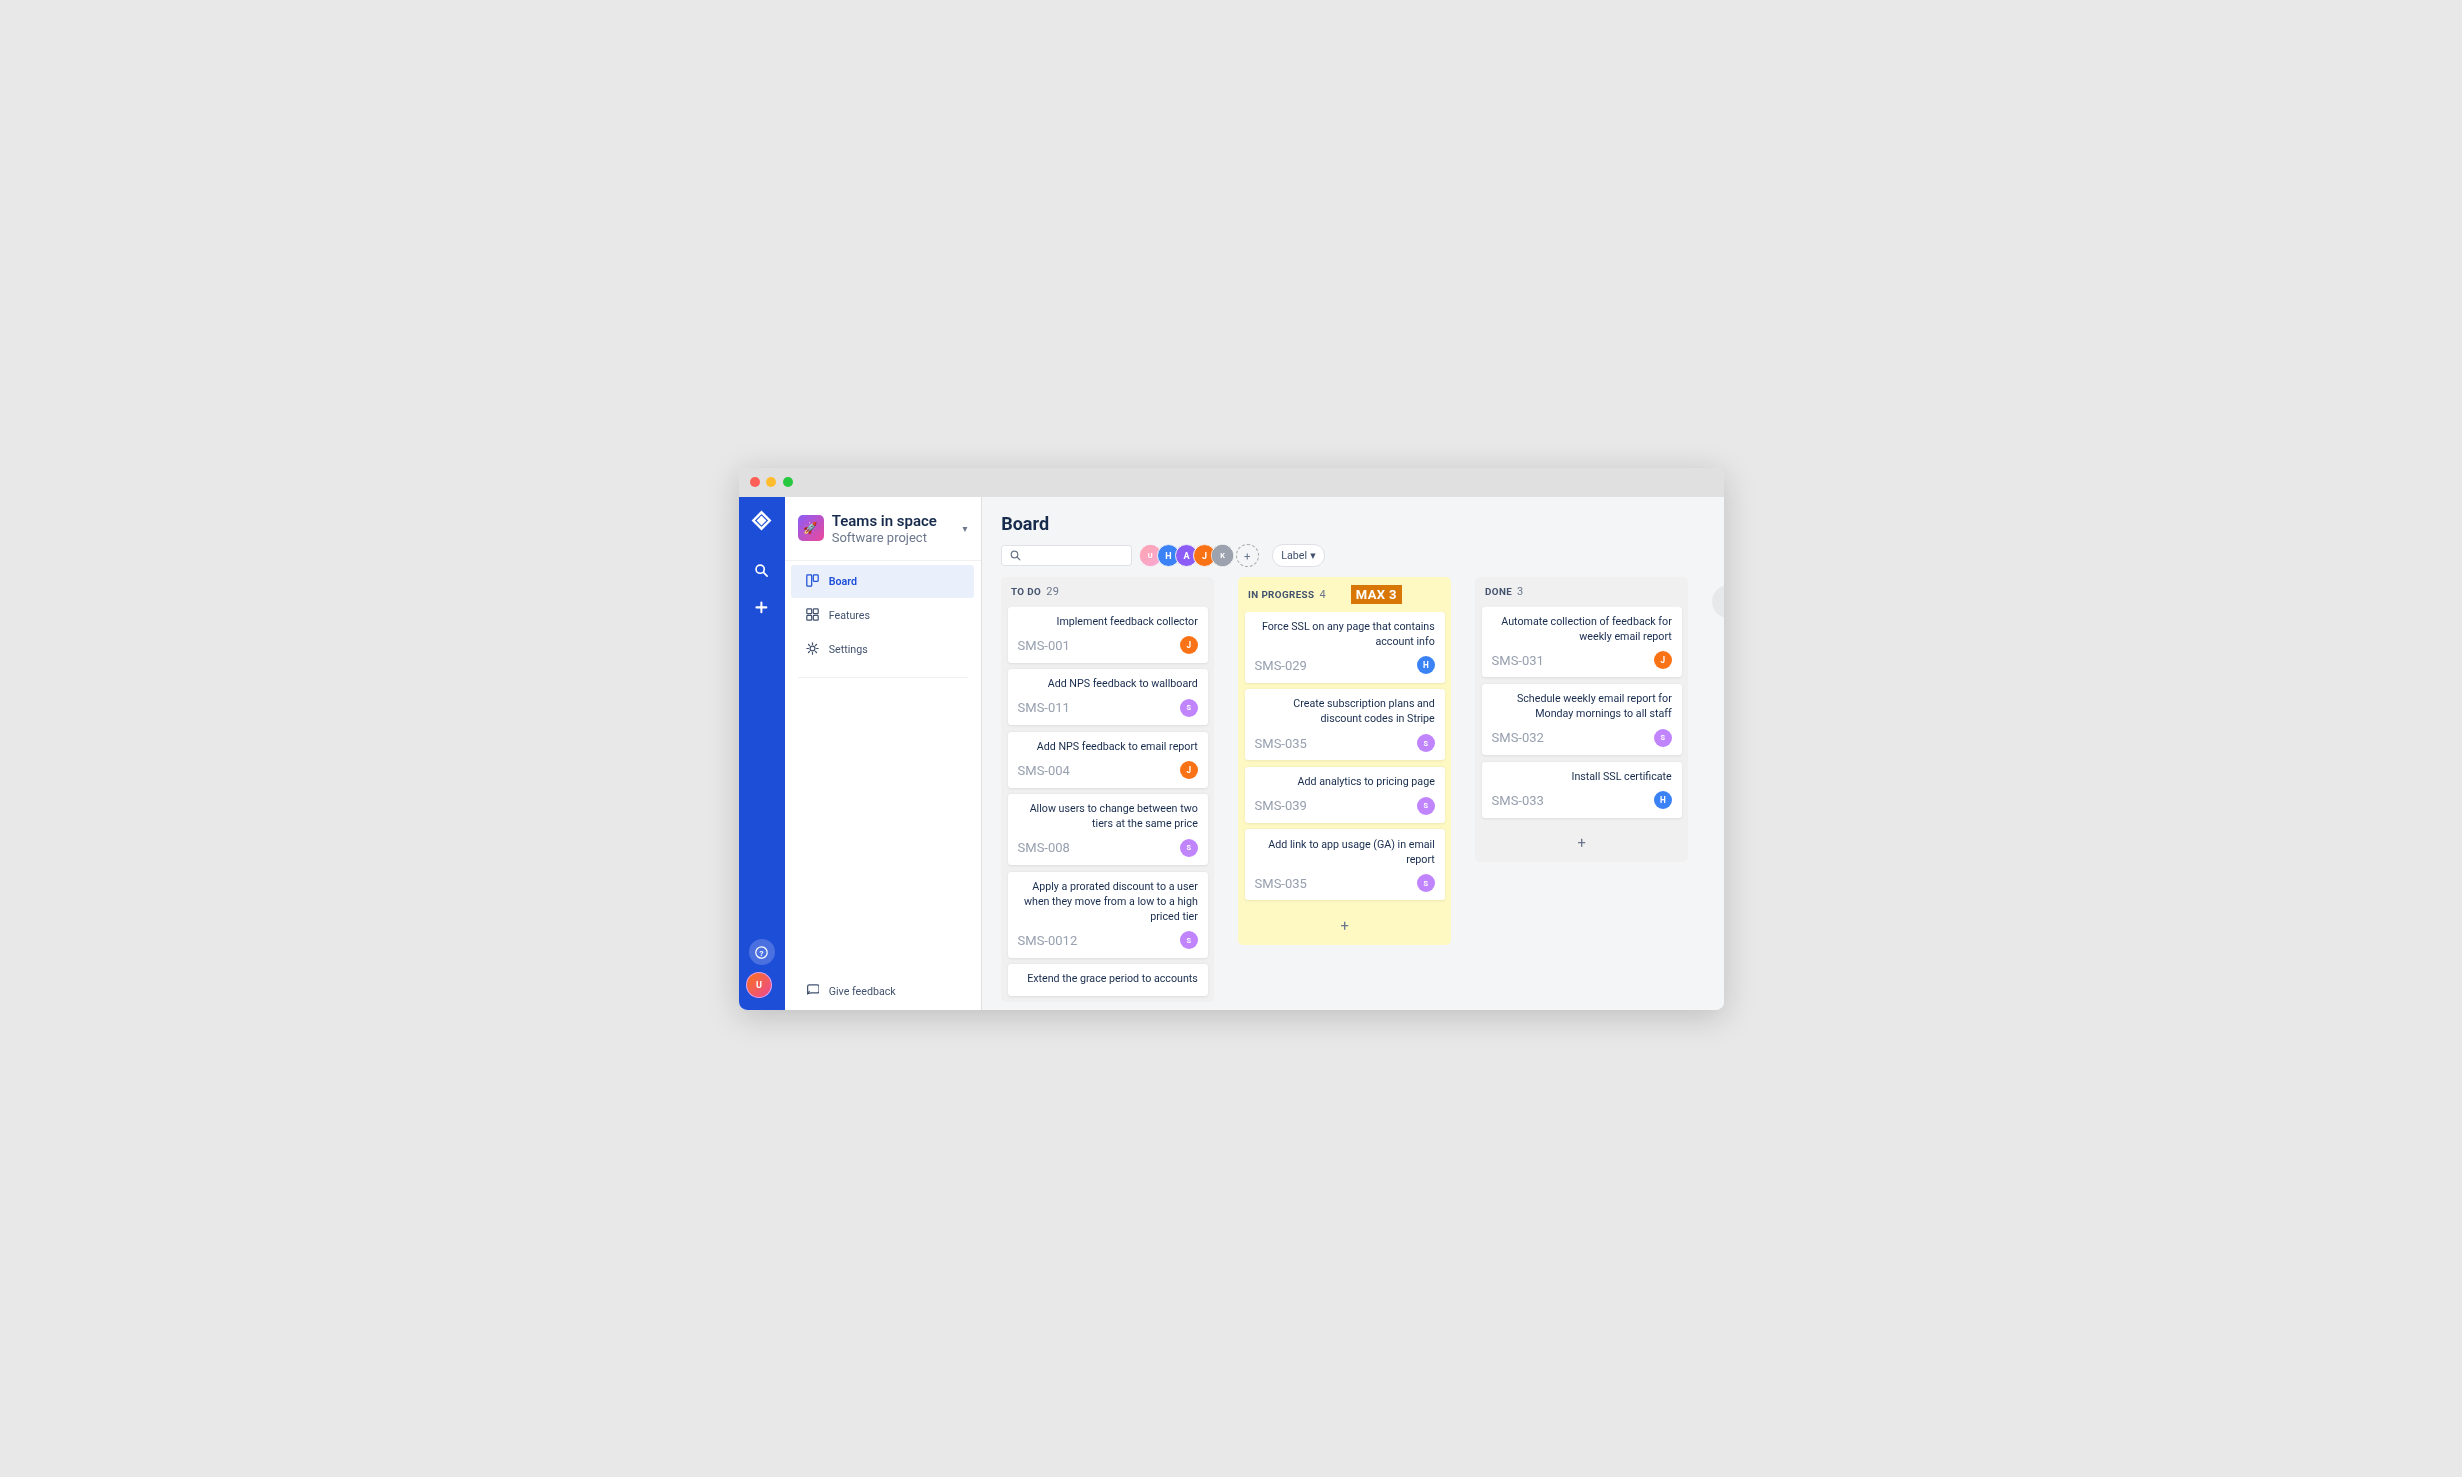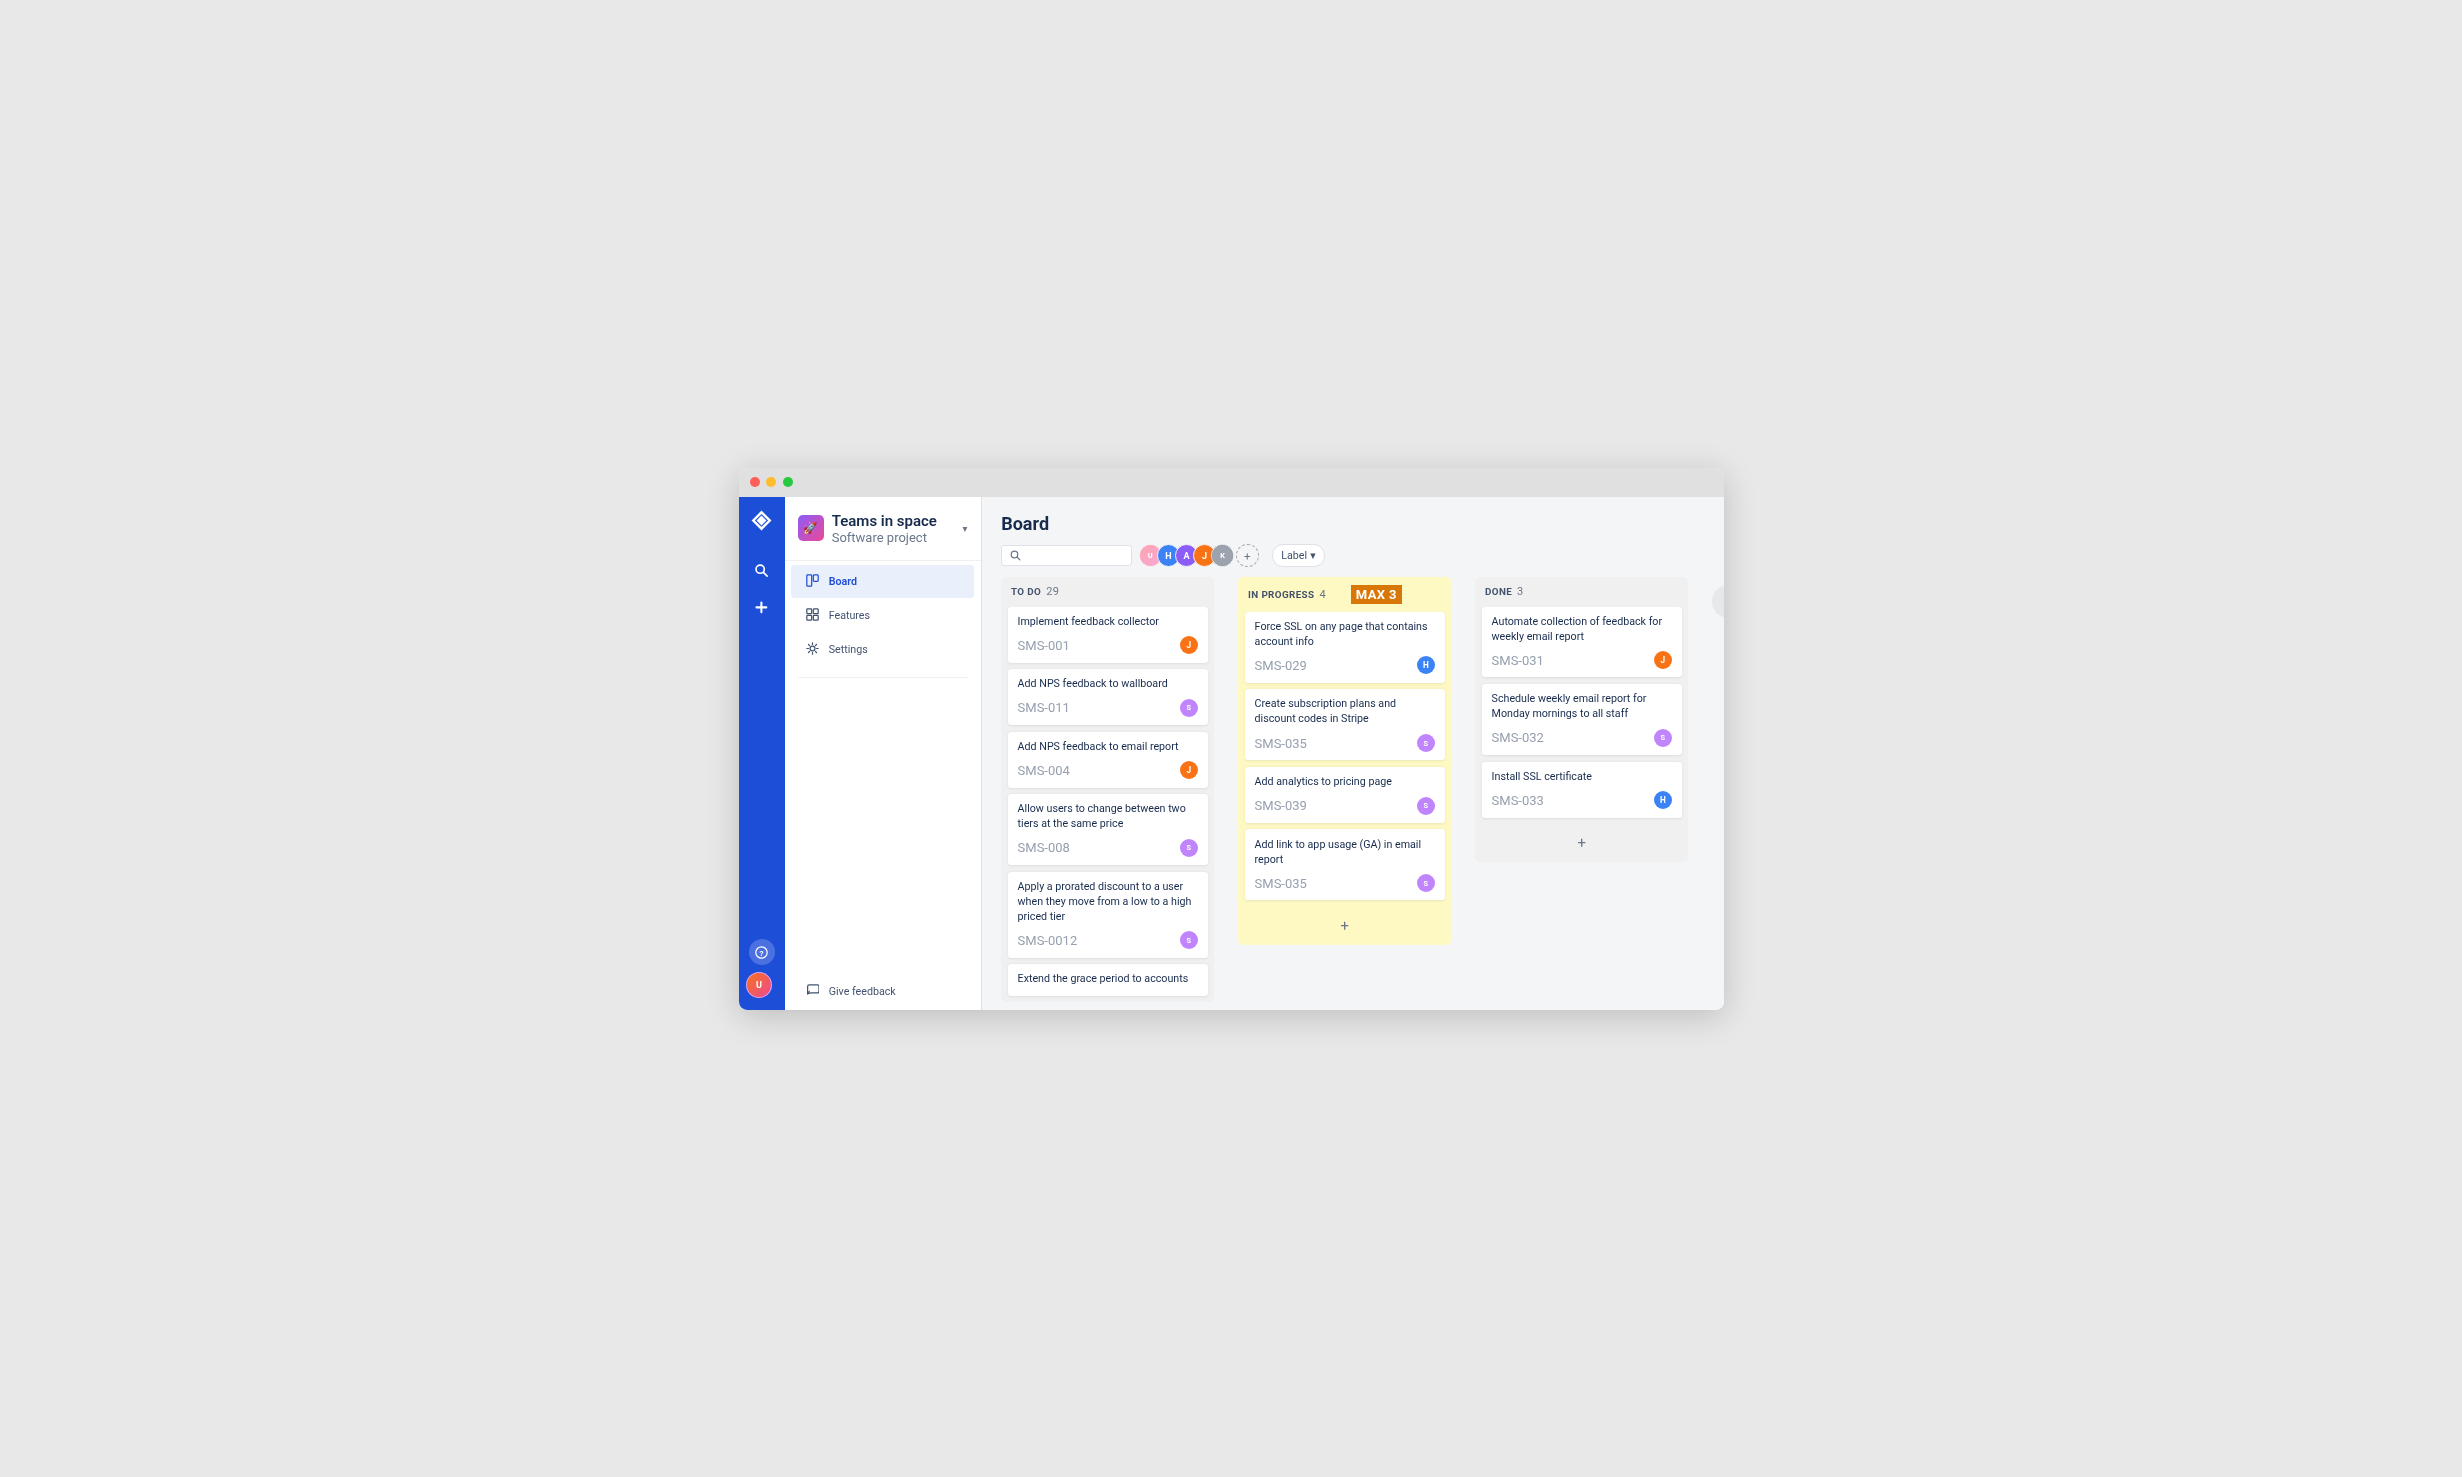"Implement feedback collector" .card { text-align: none -> right }
